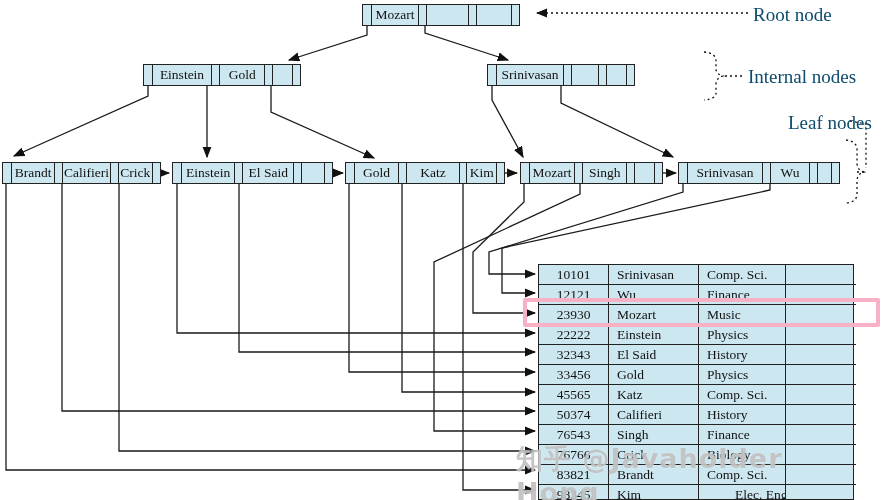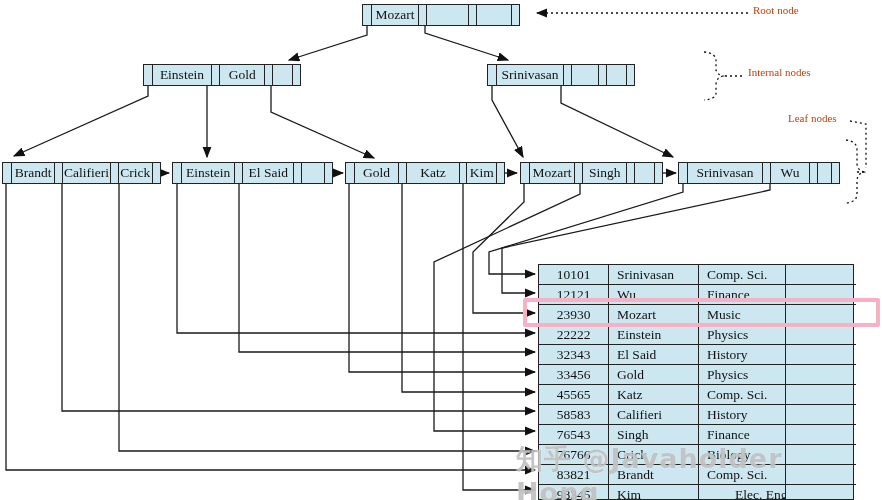"Root node" .anno { color: #c2410c -> #0c4a6e; font-size: 11px -> 19px }
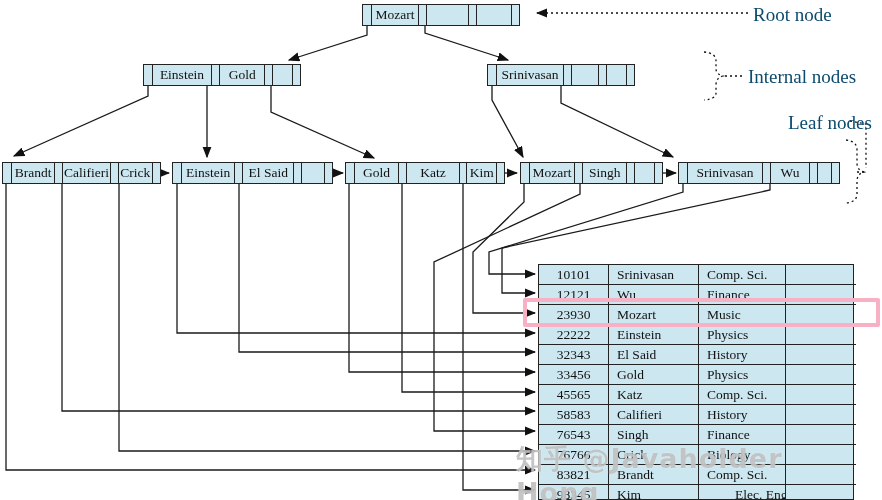"58583" div.cell { text: 58583 -> 50374 }
